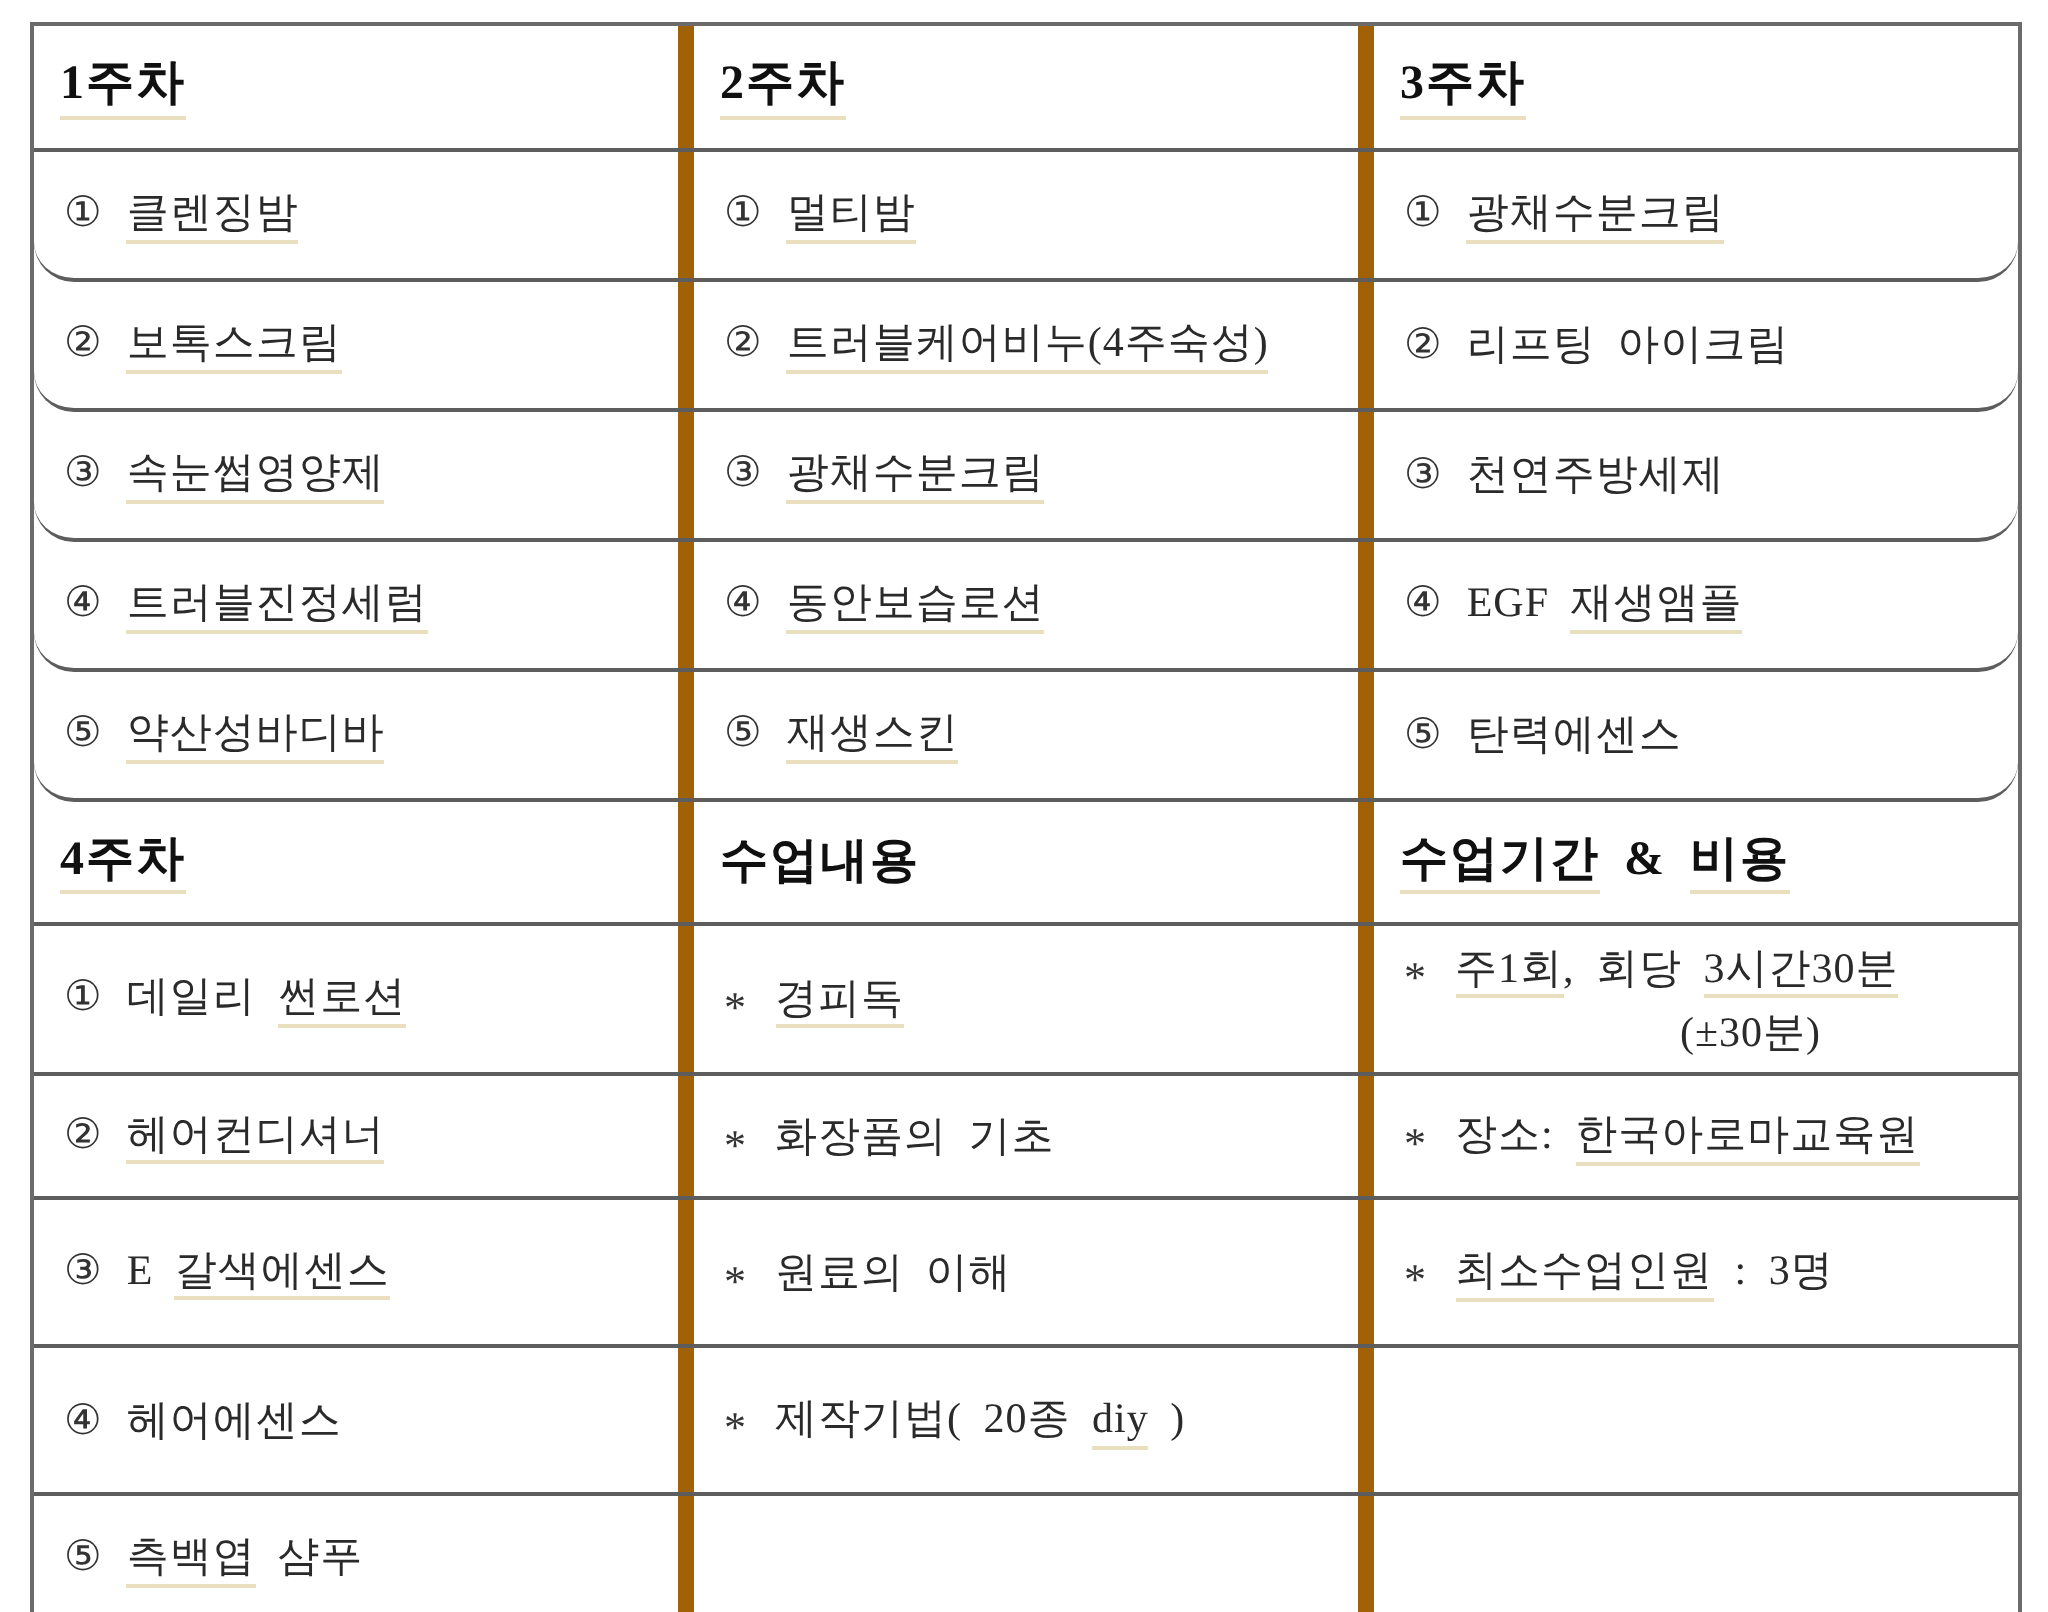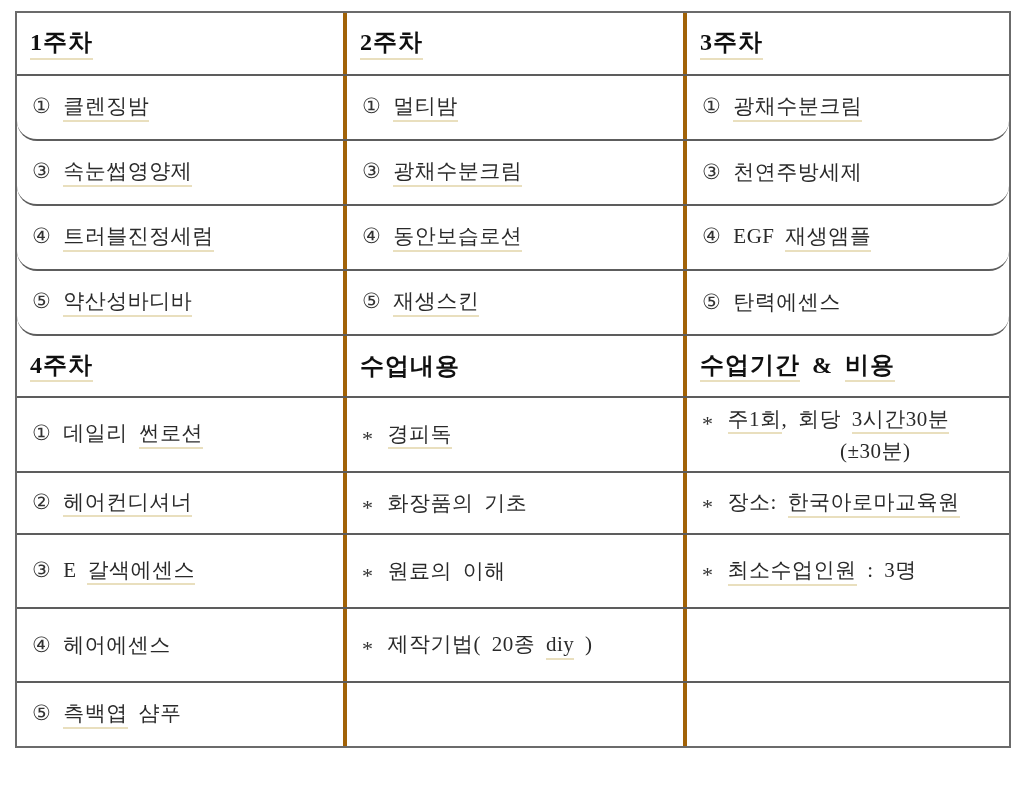"1주차" .cell { border-right: 4px solid #a16207 -> 8px solid #a16207 }
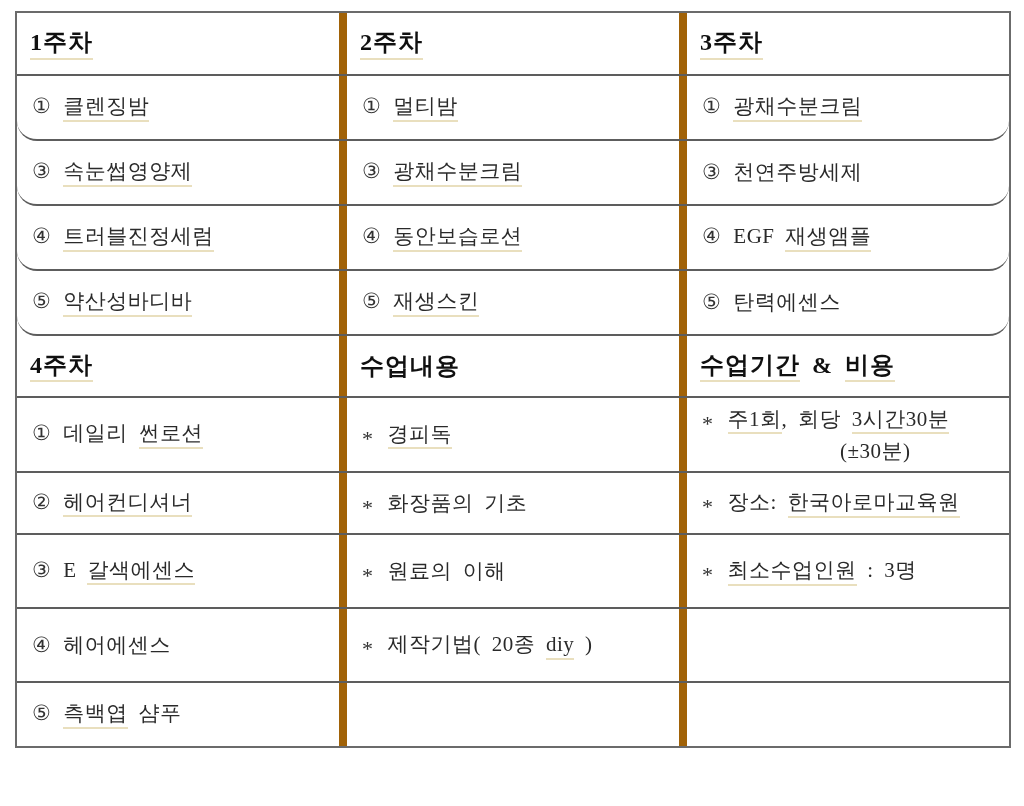"② 보톡스크림" div.row { html: none -> <div> <div> <div><span>②</span><span>보톡스크림</span></div> </div> <div> <div><span>②</span><span>트러블케어비누(4주숙성)</span></div> </div> <div> <div><span>②</span><span>리프팅 아이크림</span></div> </div> </div> }
